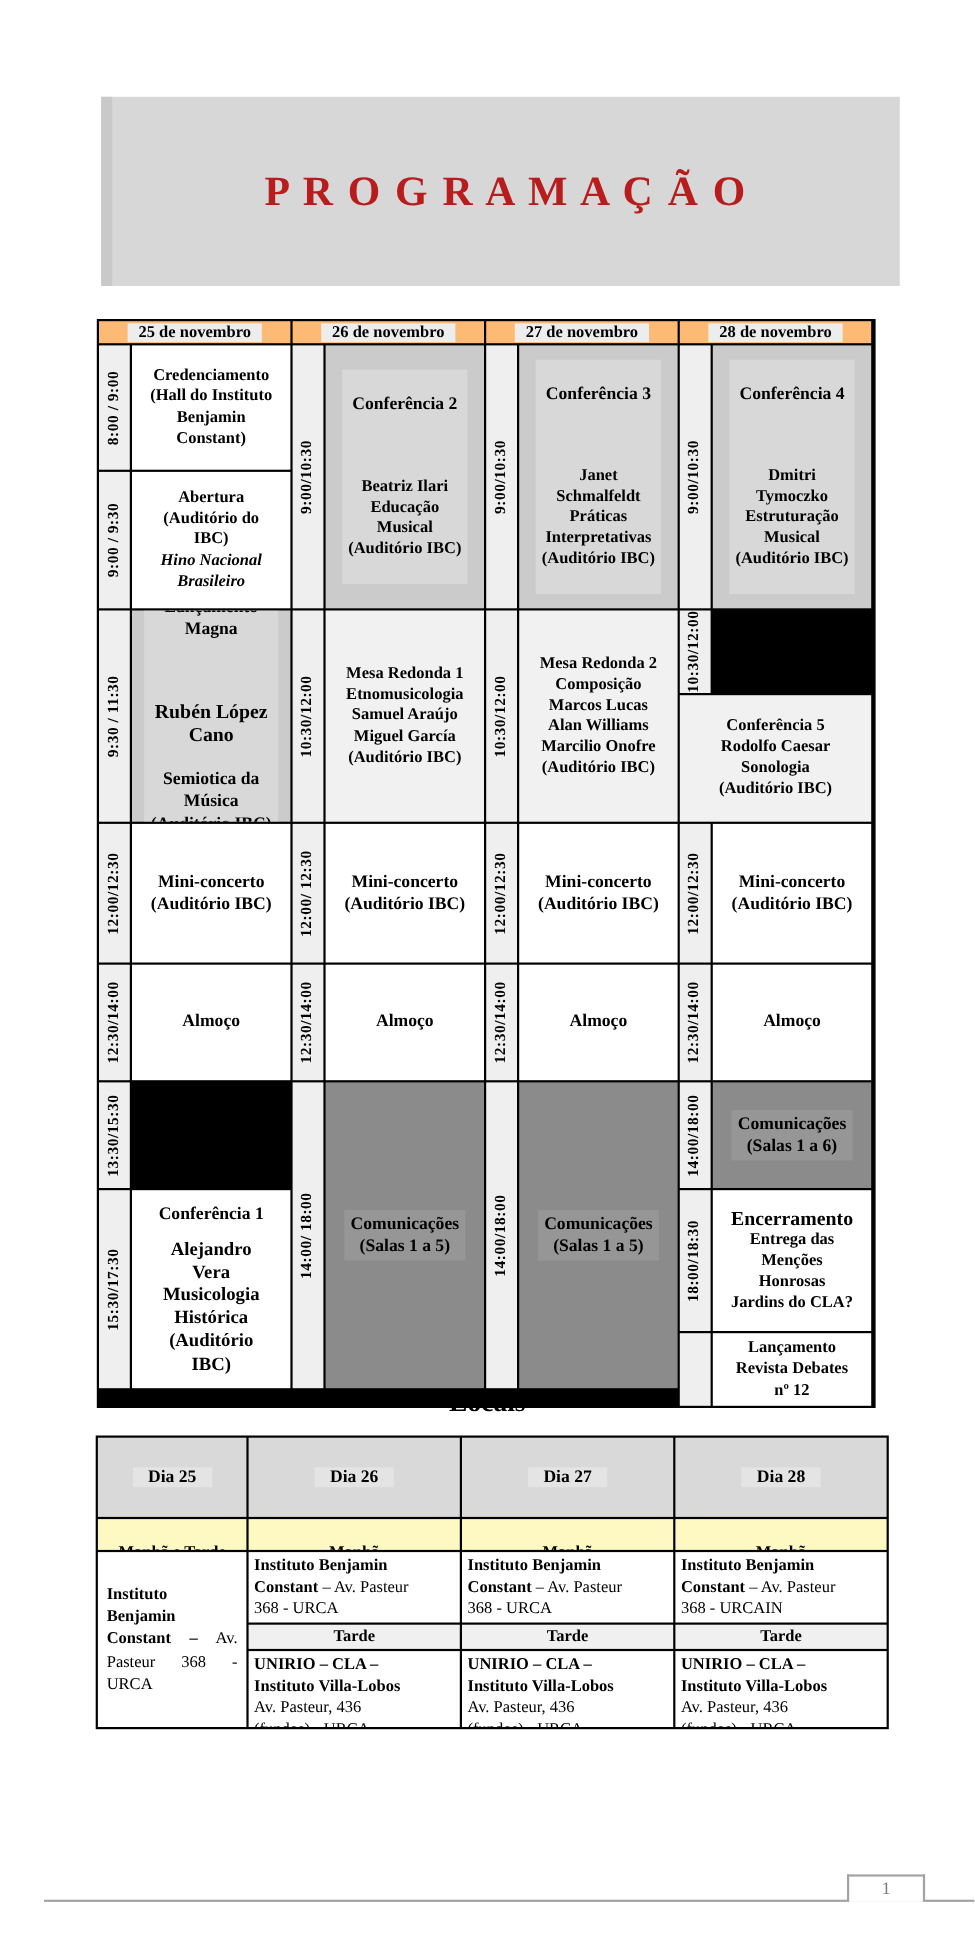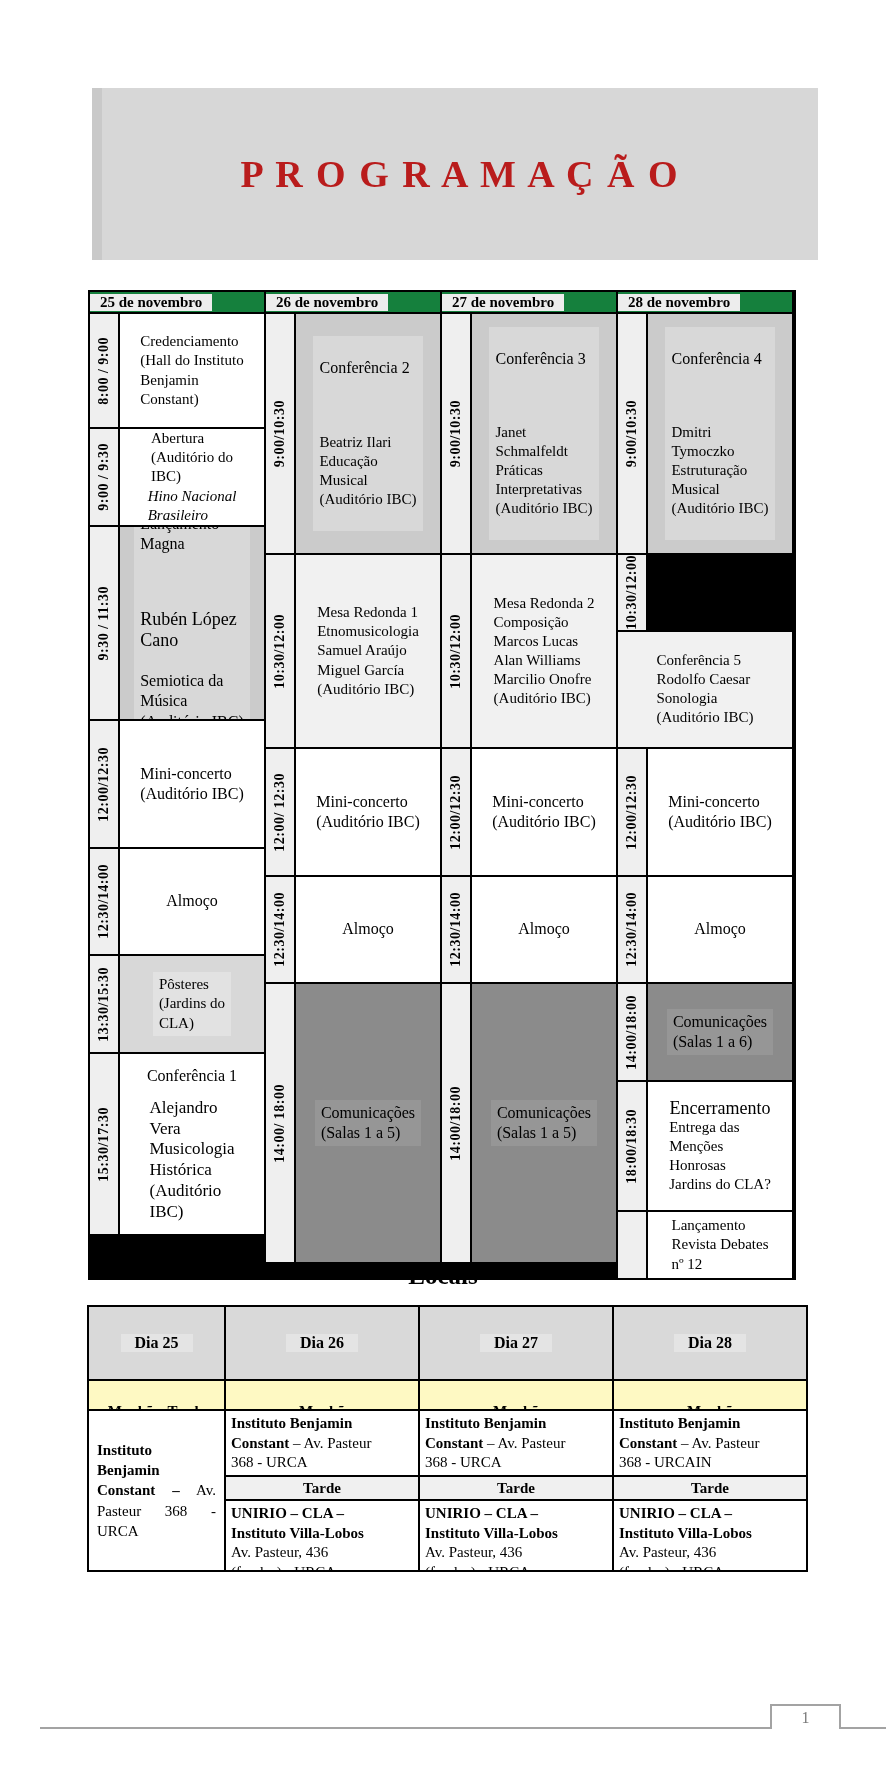"25 de novembro" .hdr { background: #15803d -> #fdba74; justify-content: flex-start -> center }
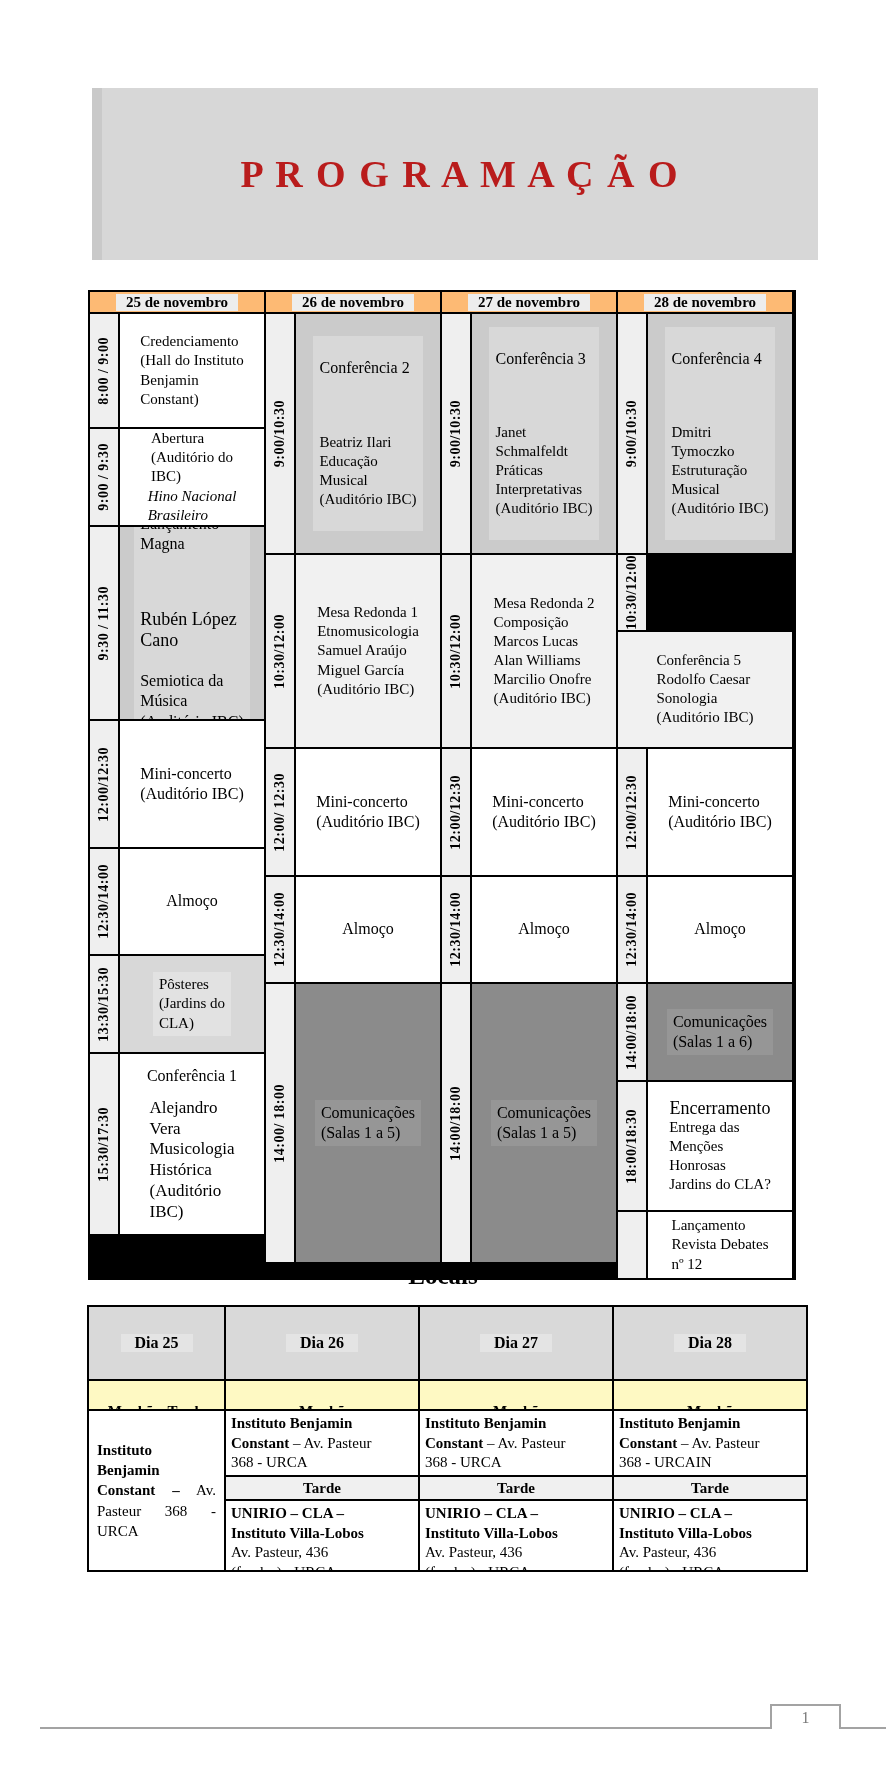"Credenciamento" .c { font-weight: normal -> bold; text-align: none -> center }
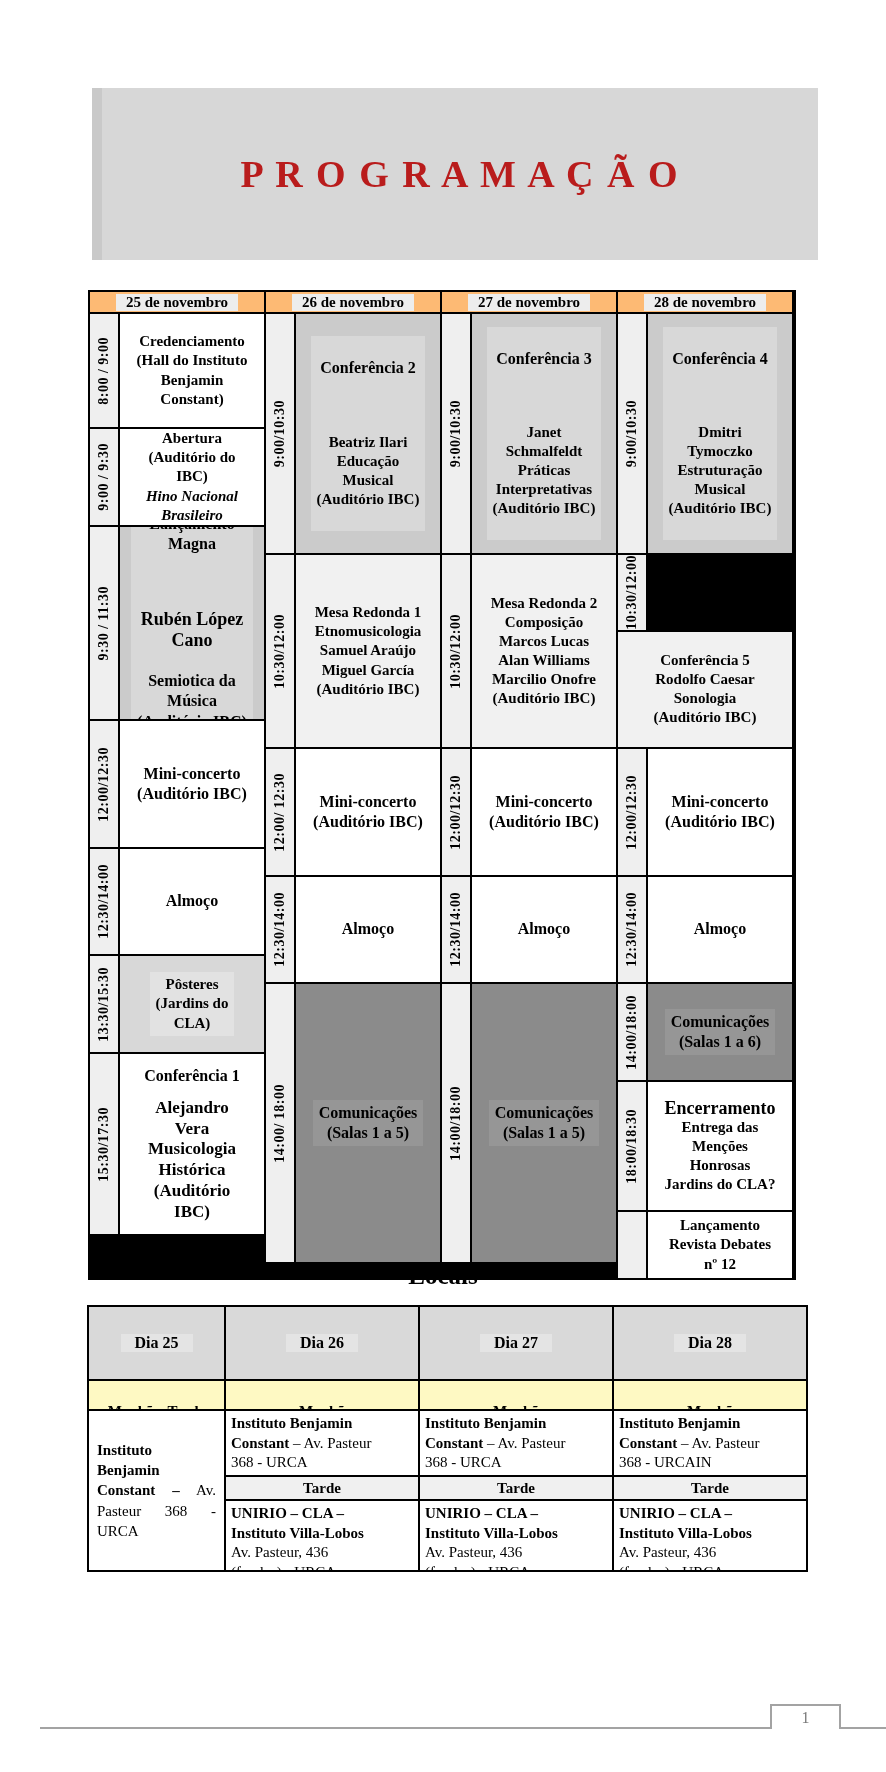"Abertura" div.row { height: 96px -> 124px }
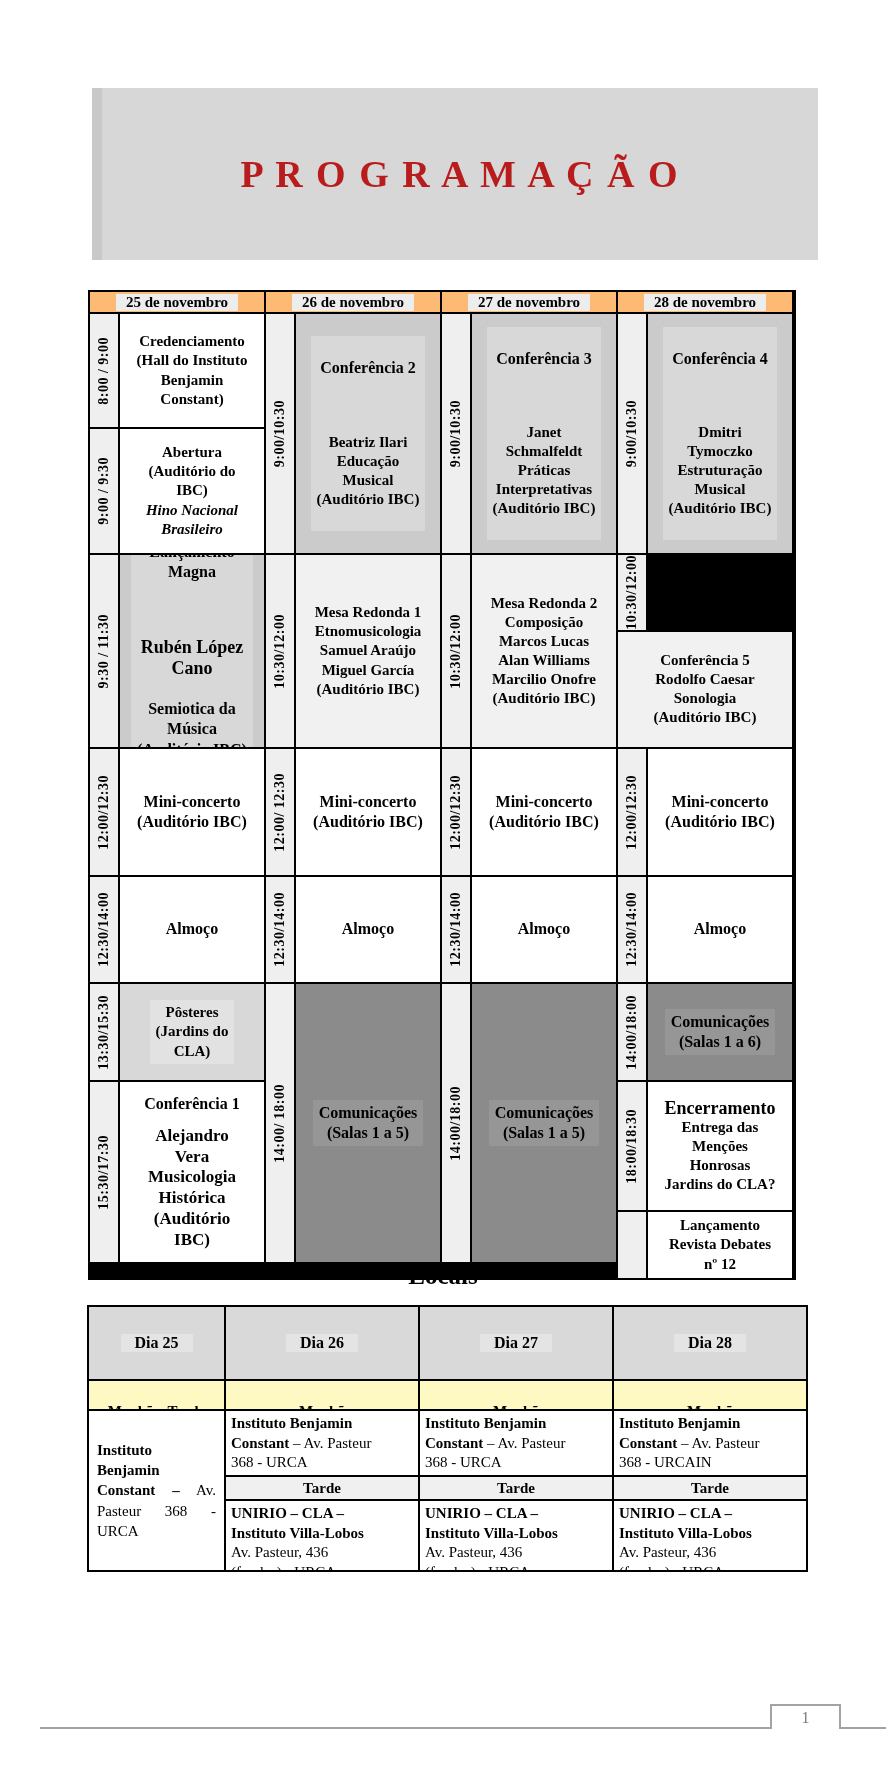"Pôsteres" div.cell { html: <div><div>Pôsteres (Jardins do CLA)</div></div> -> none }
